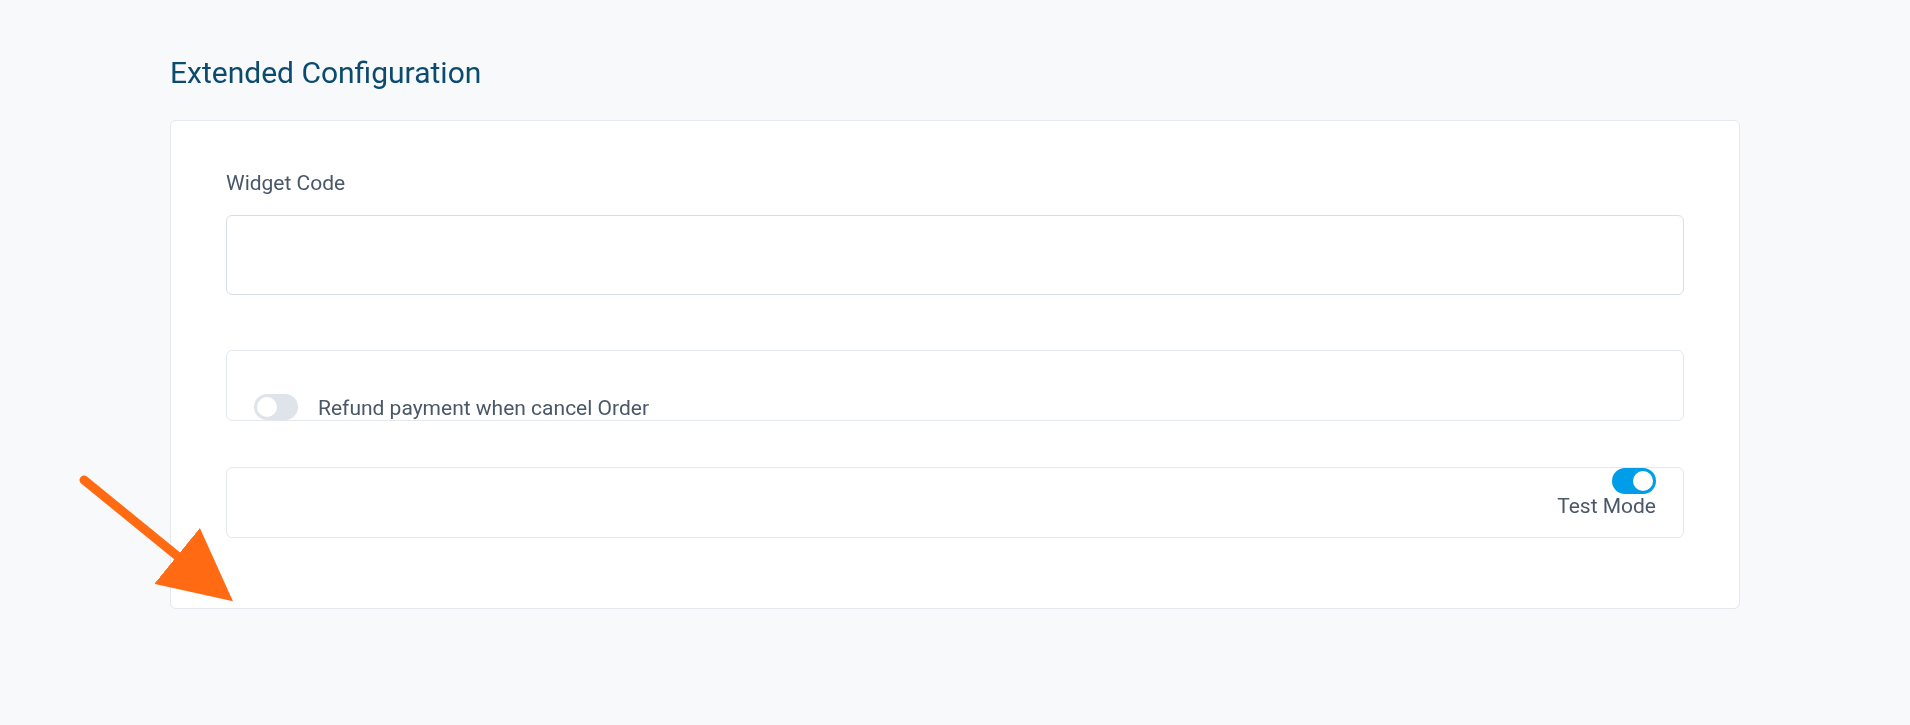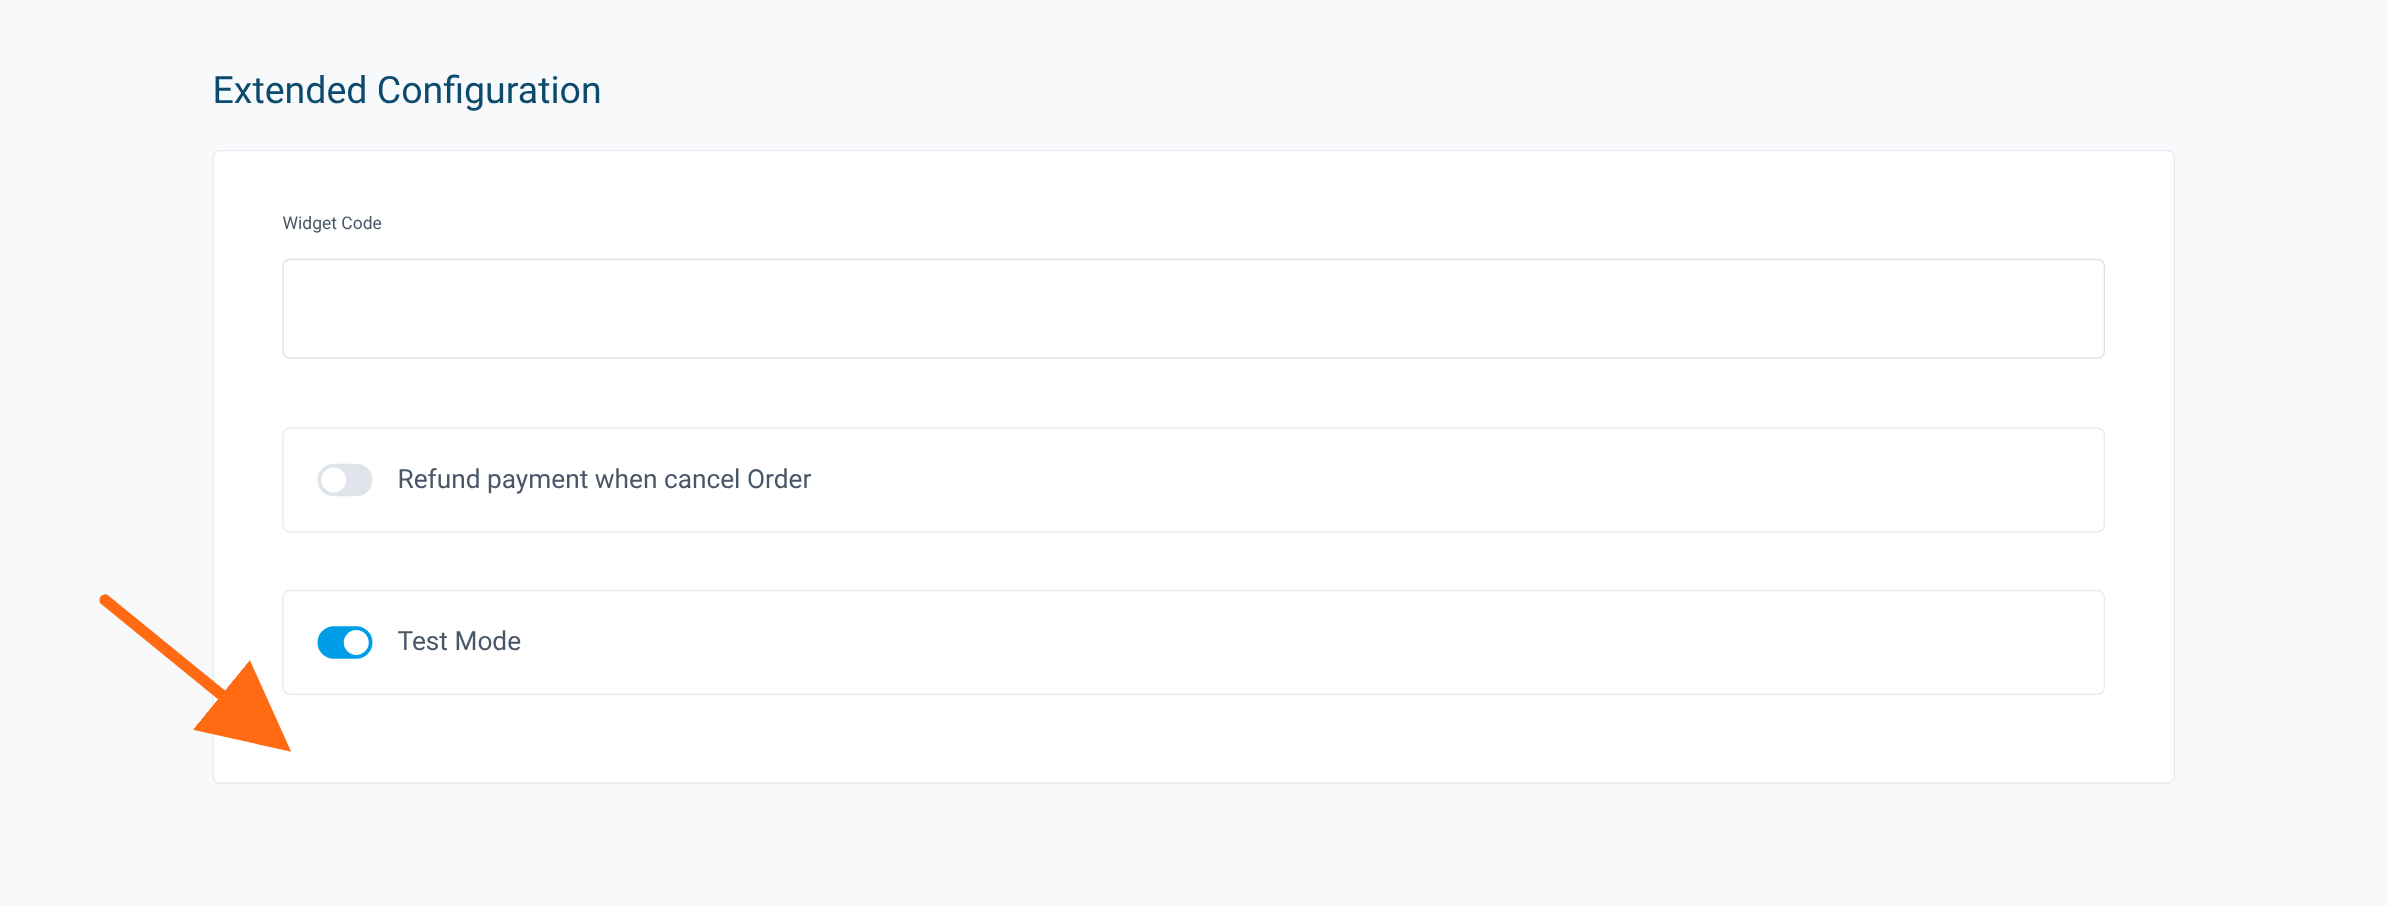"Widget Code" .field-label { font-size: 14px -> 21px }
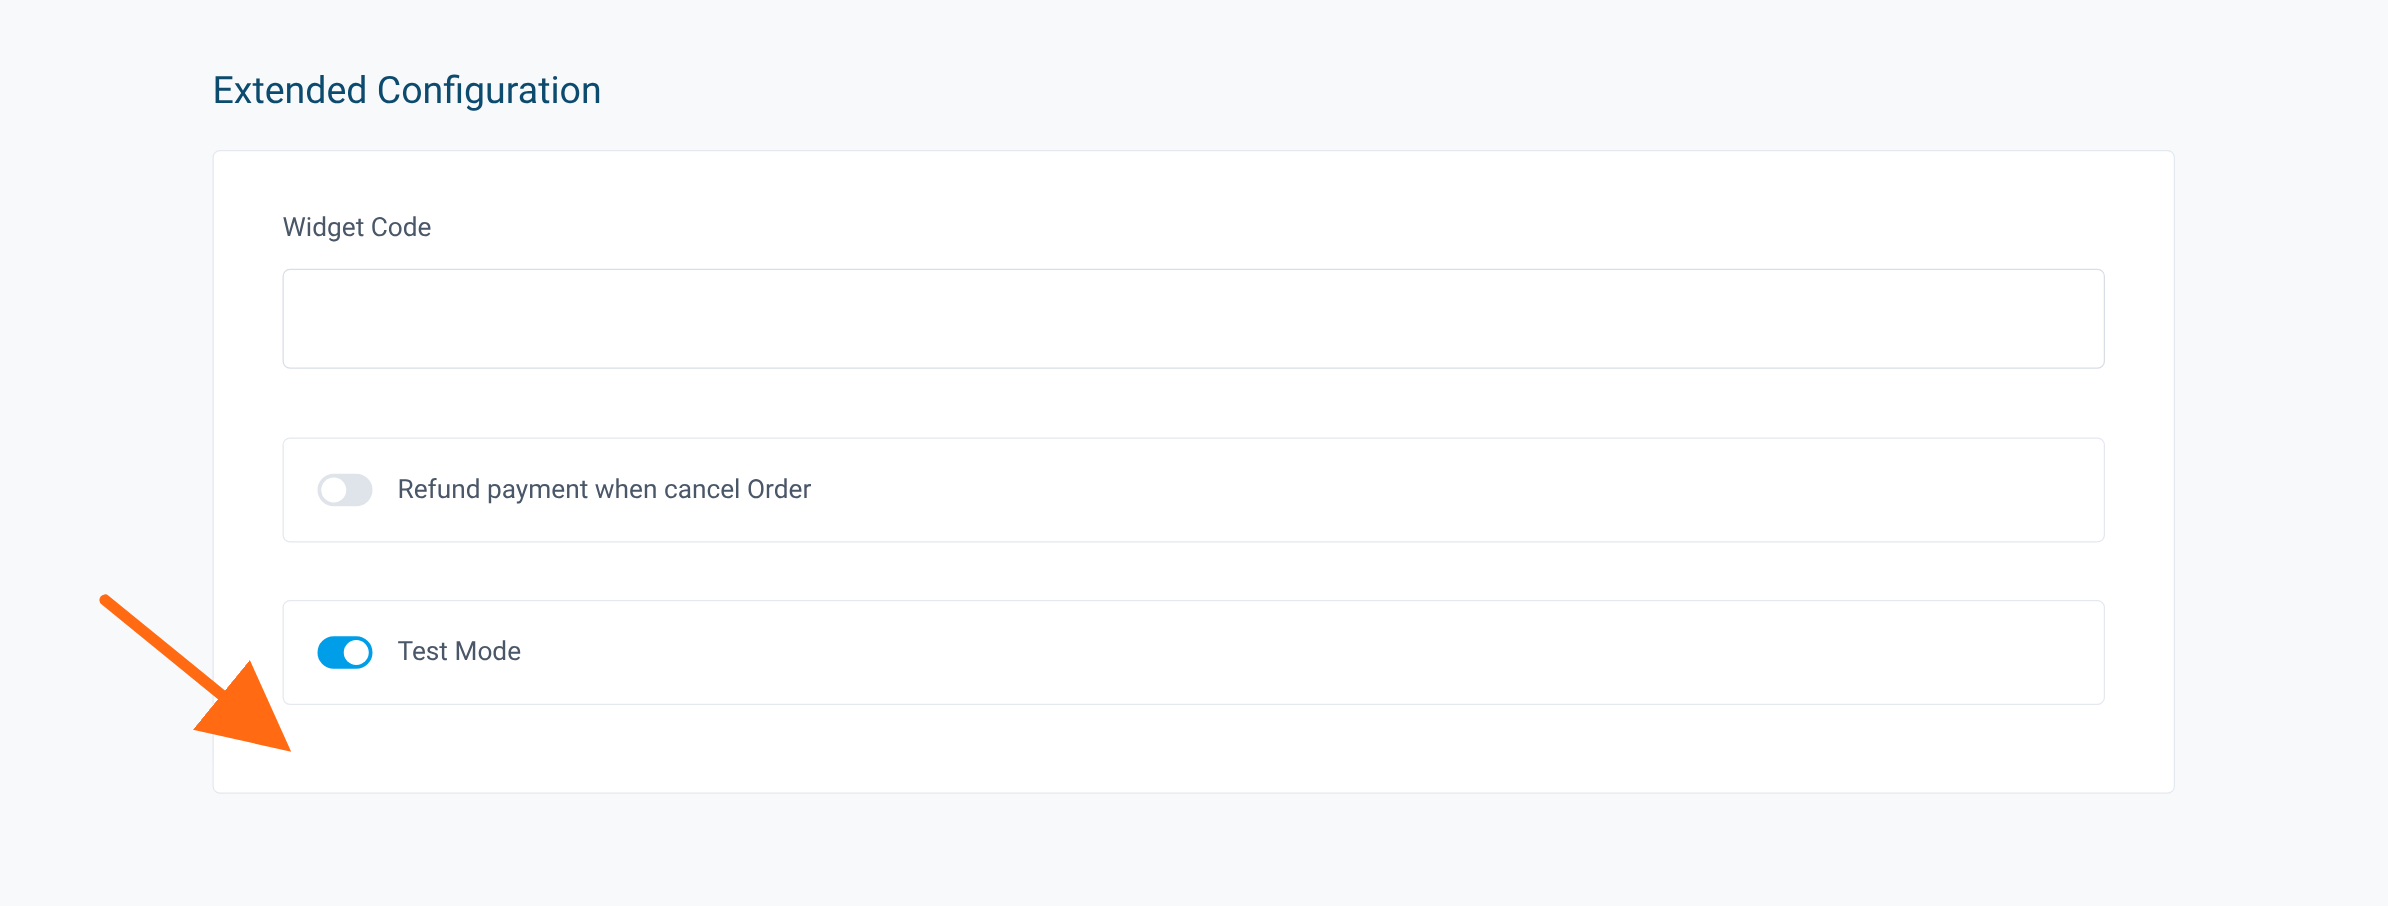"Refund payment when cancel Order" .toggle-row { align-items: center -> flex-end; height: 84px -> 71px }
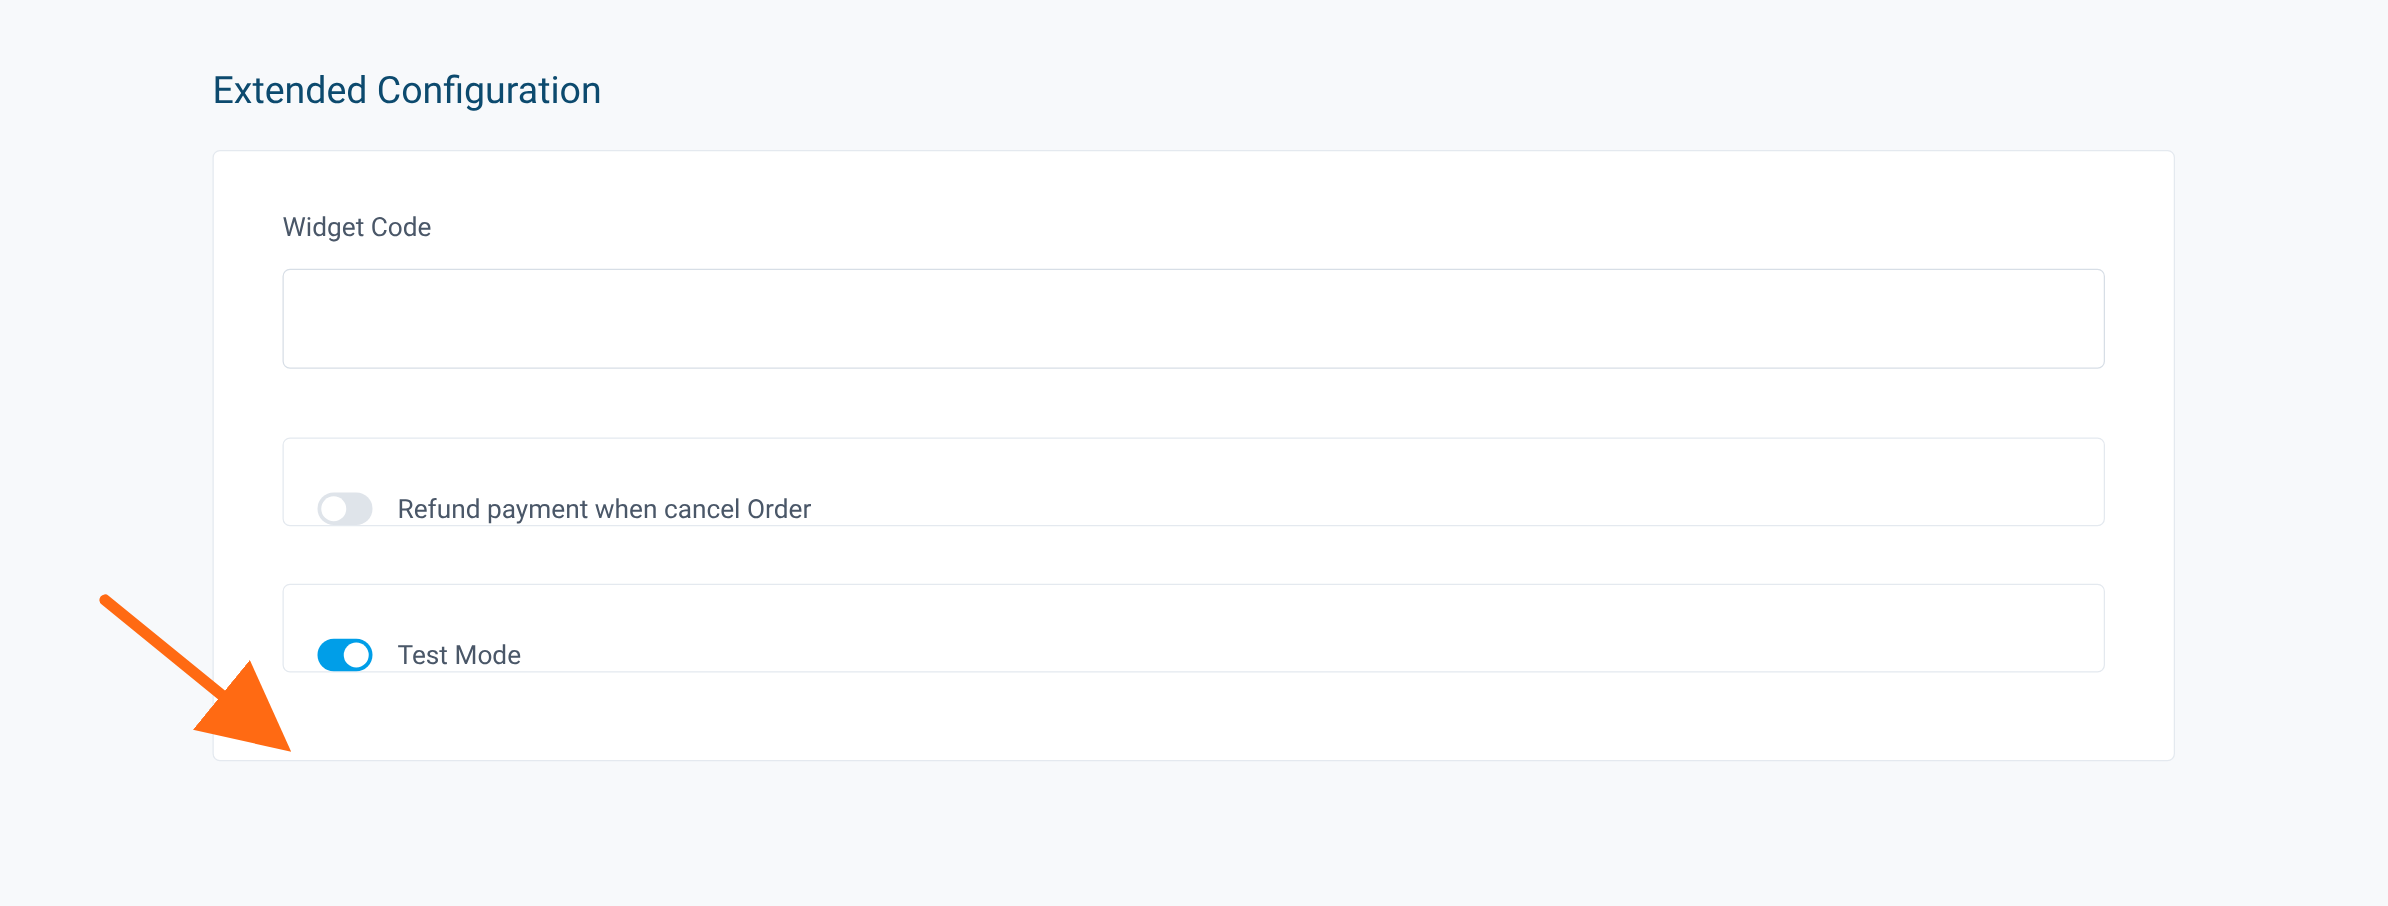"Test Mode" .toggle-row + .toggle-row { flex-direction: none -> column }
